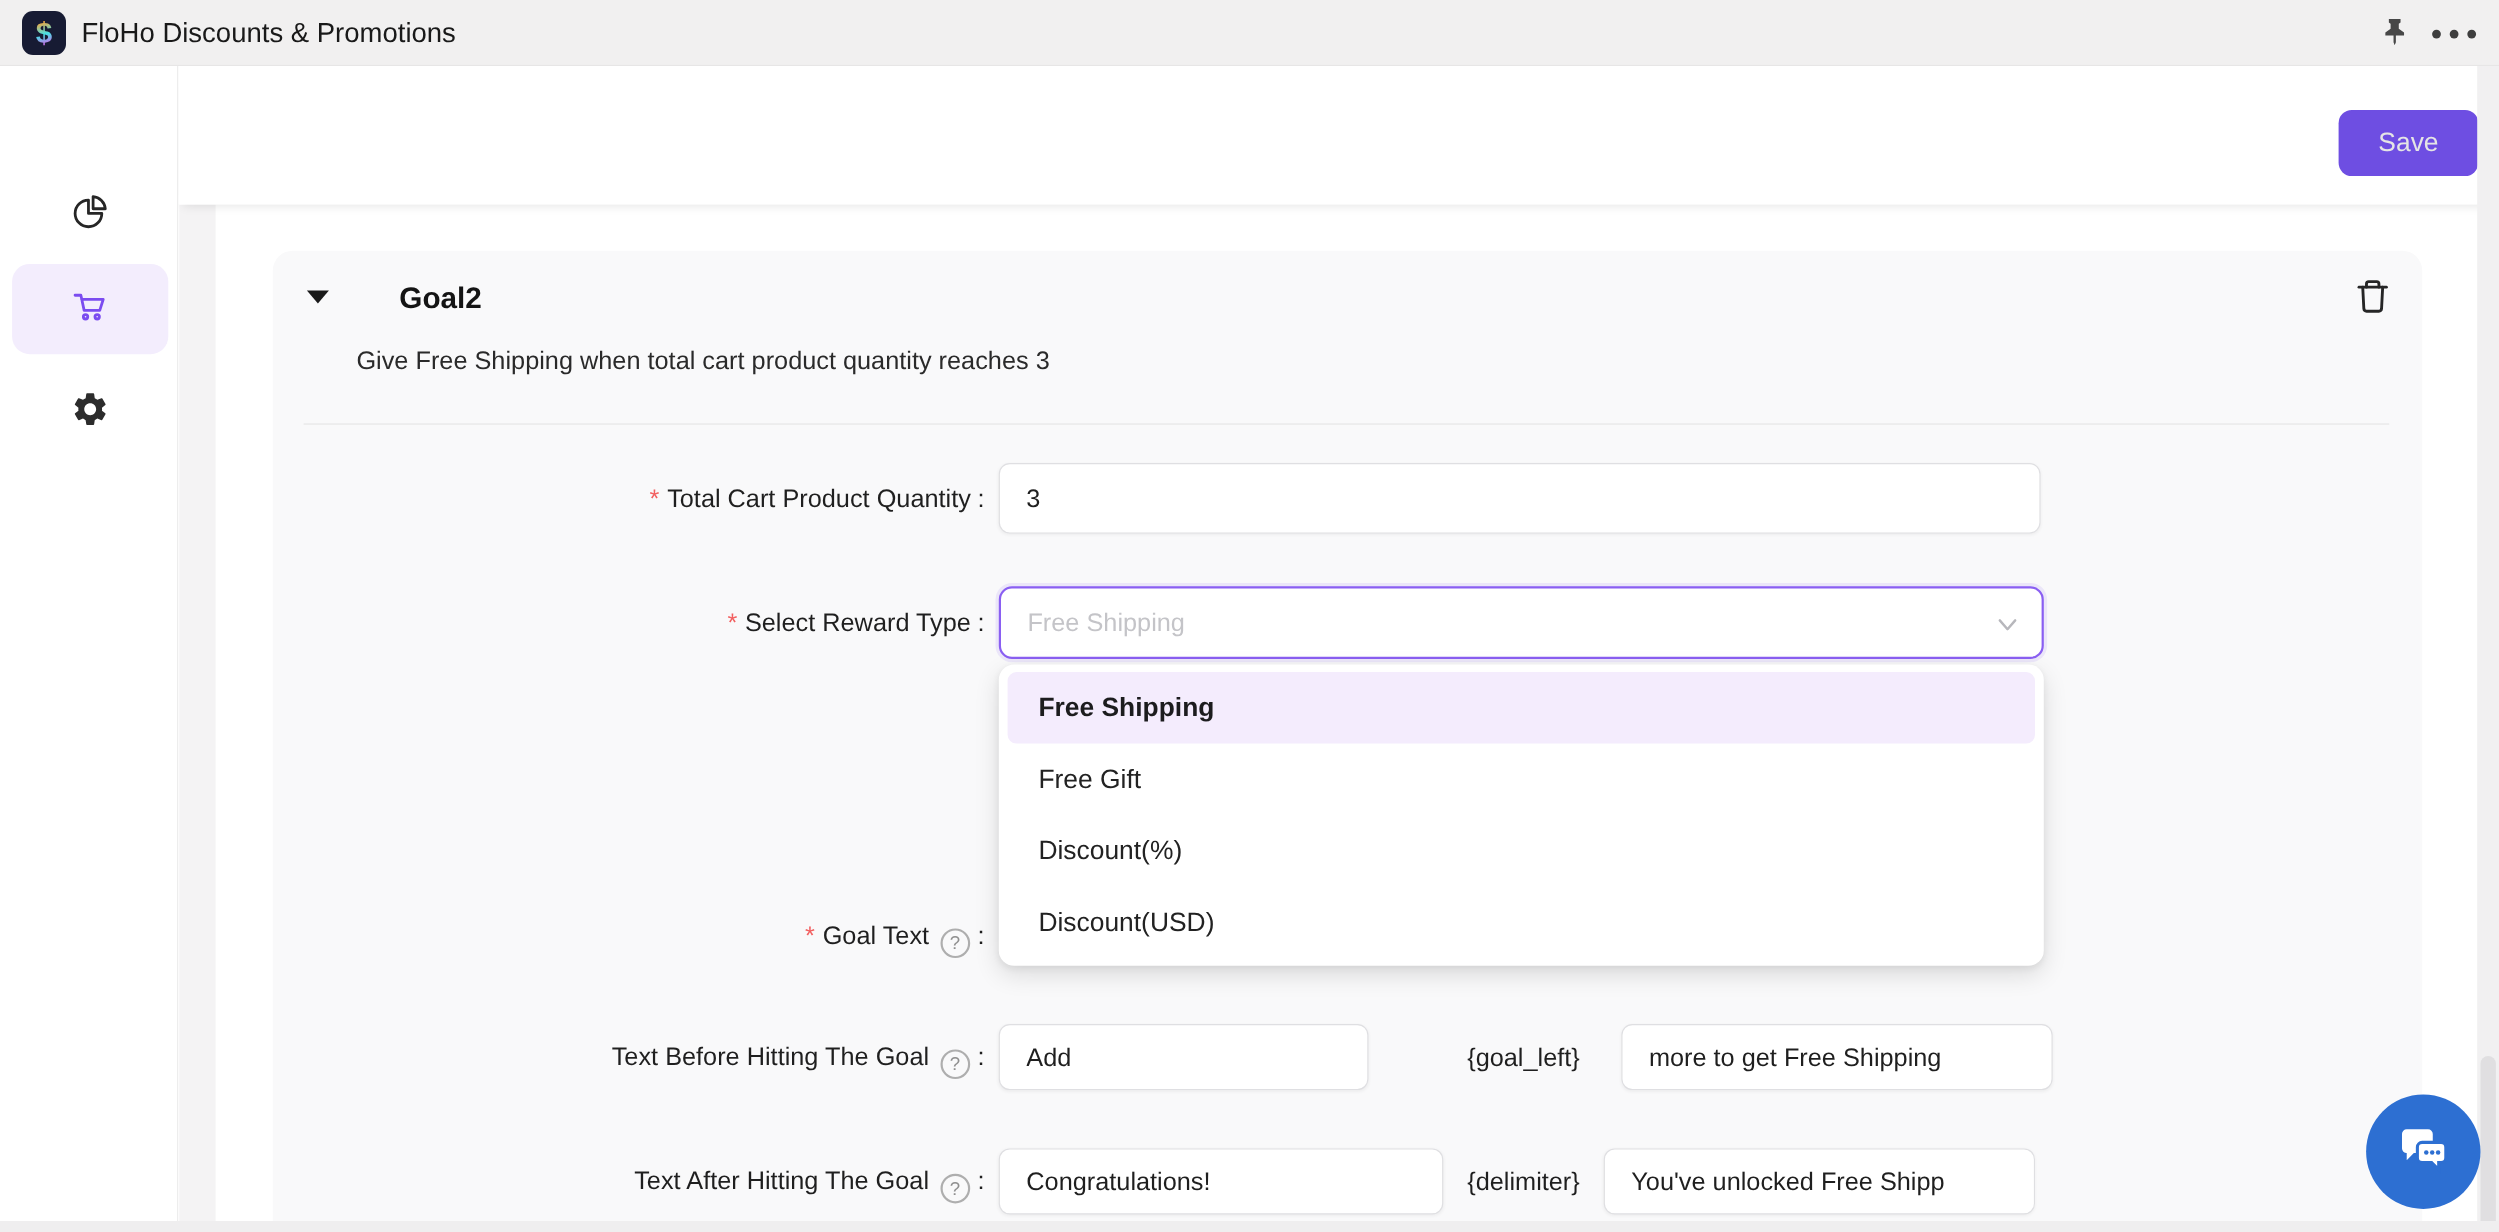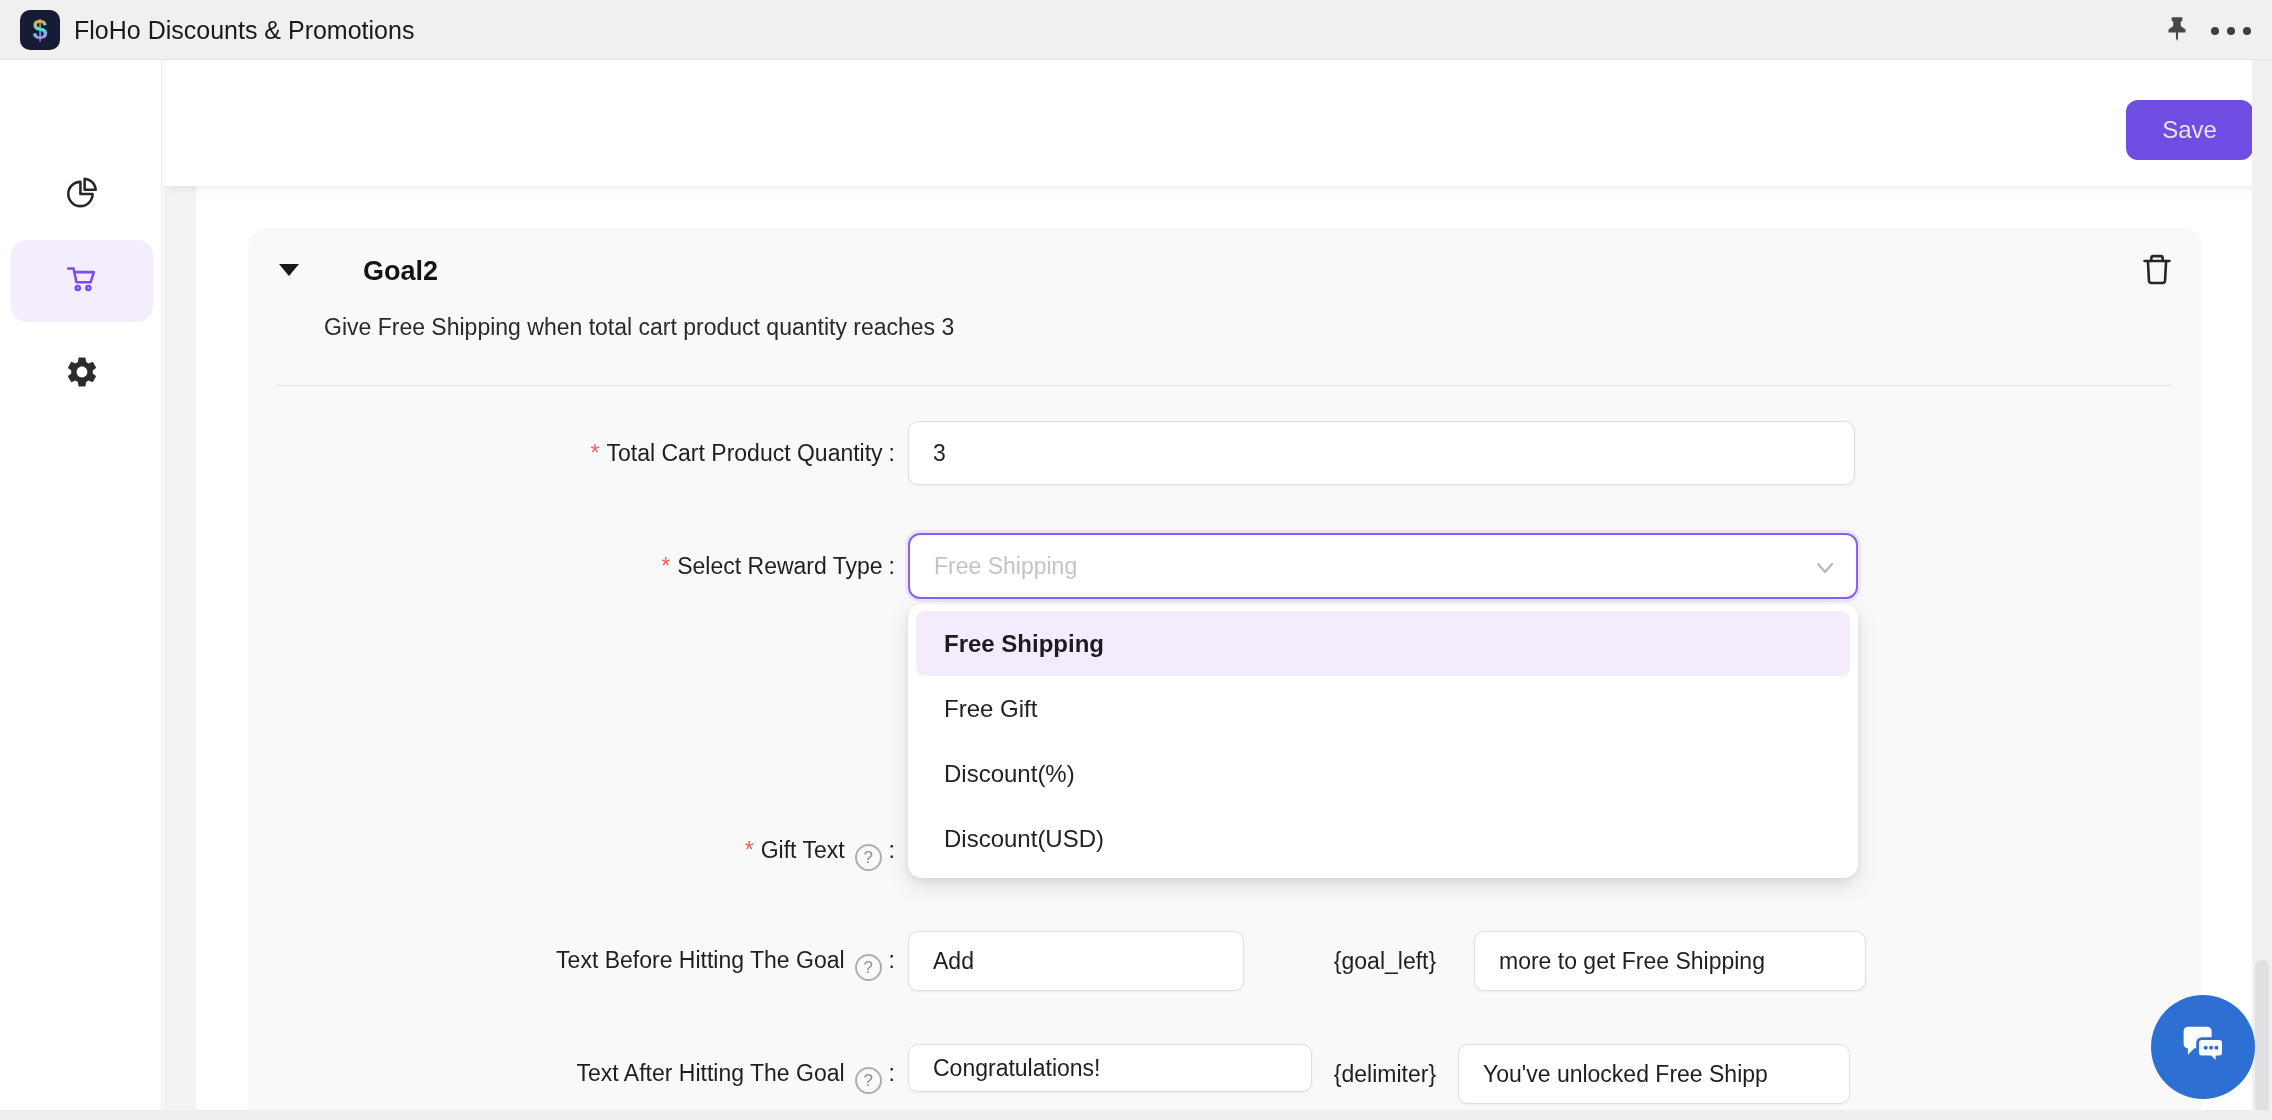"Gift Text" span { text: Gift -> Goal }
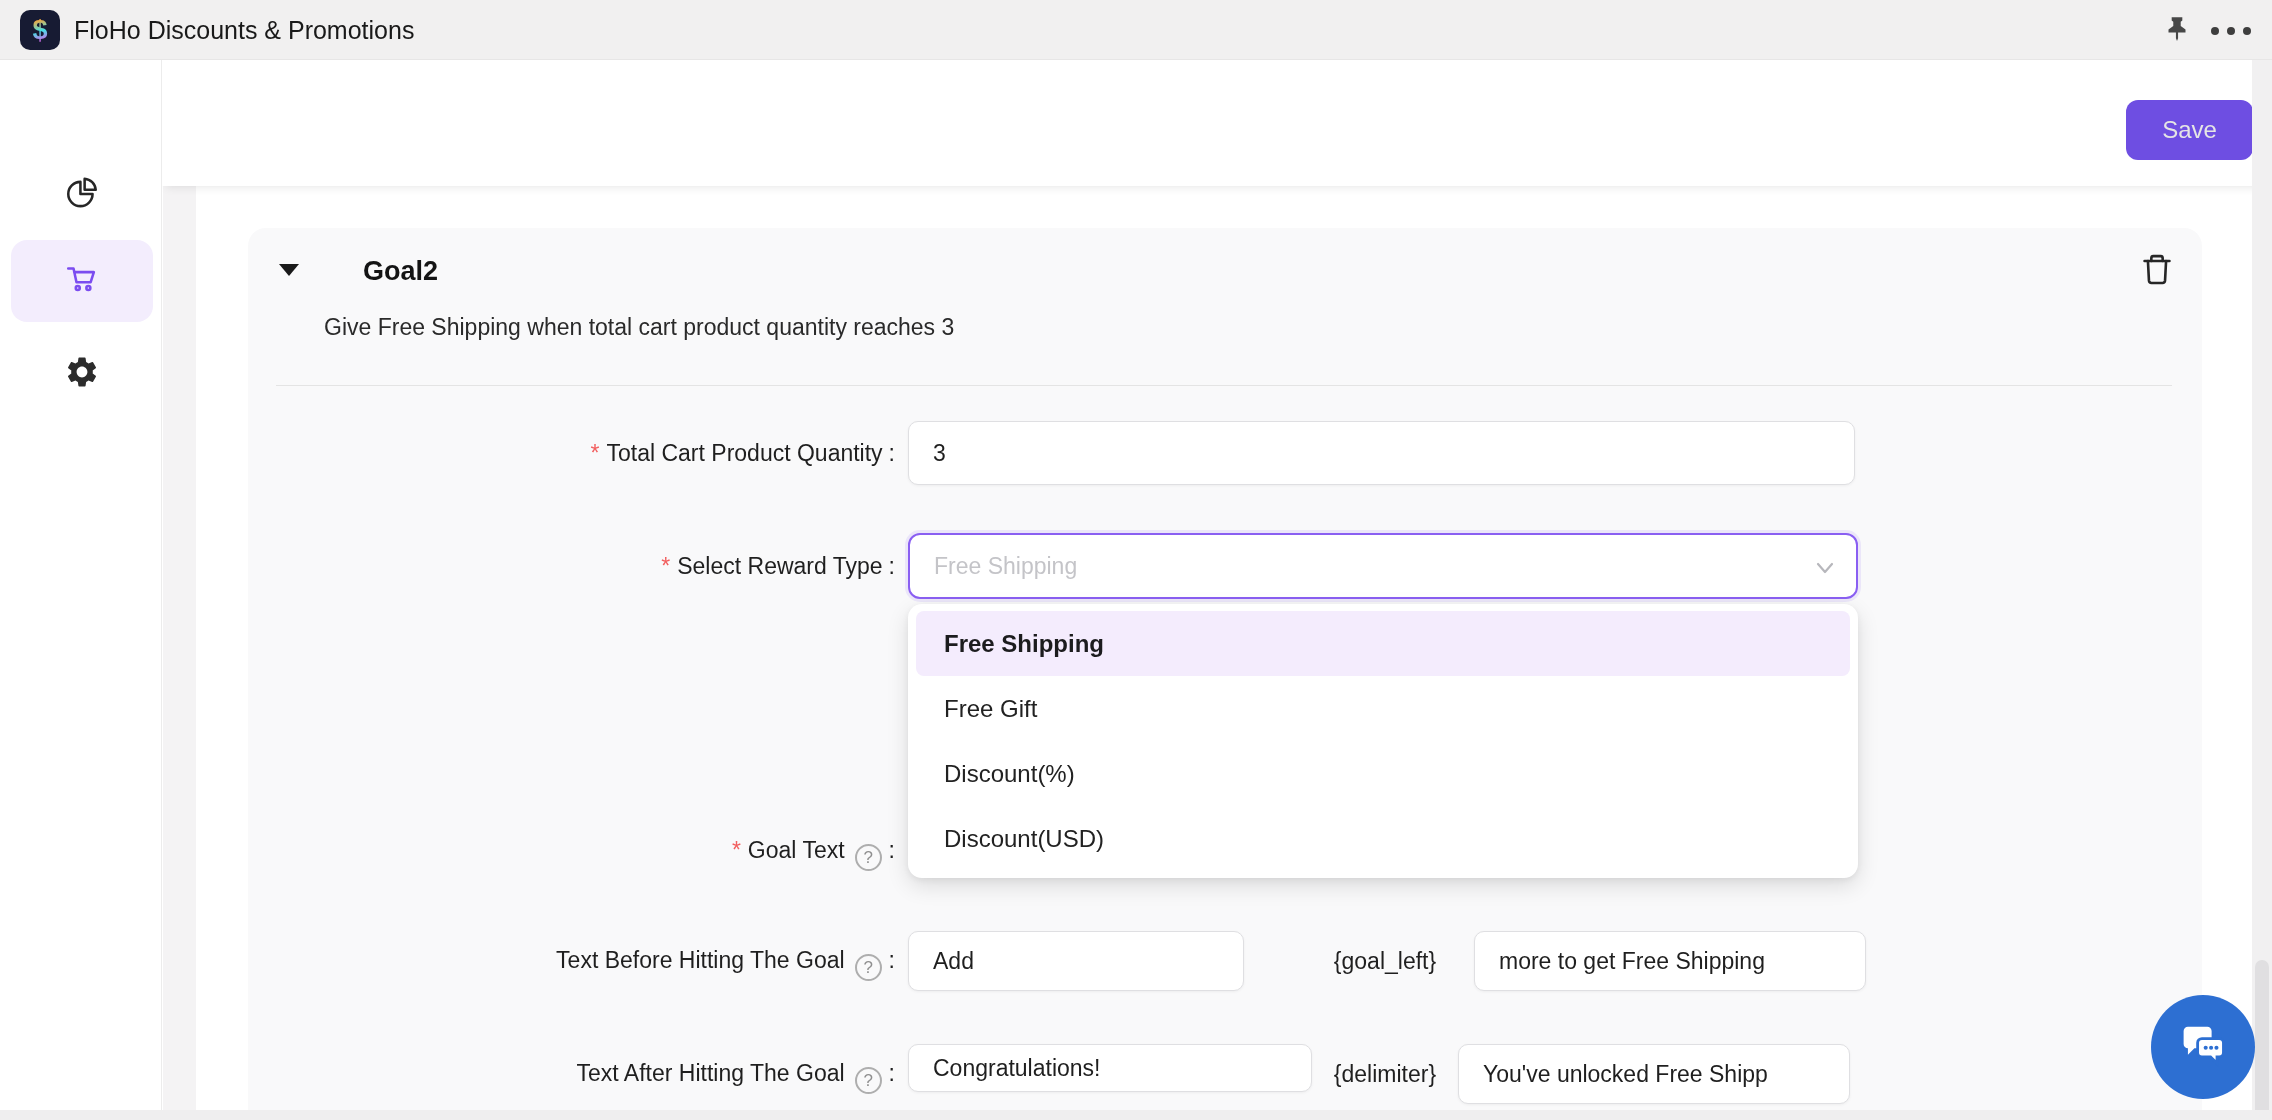"Congratulations!" input.txt-input { height: 48px -> 60px }
